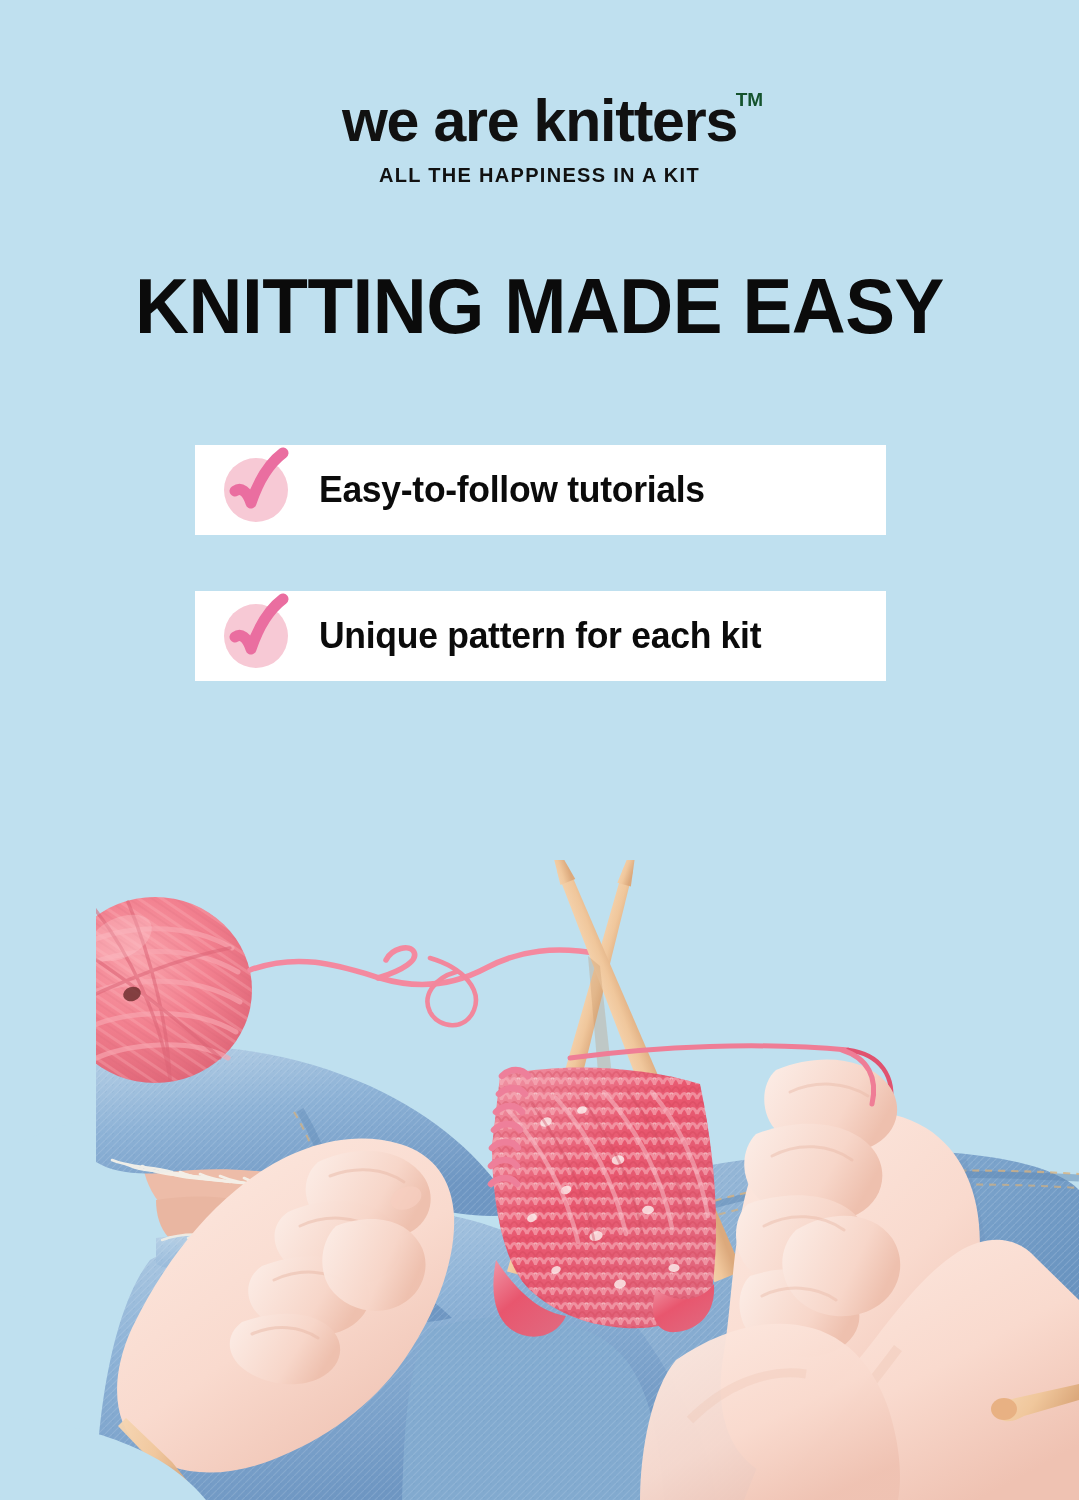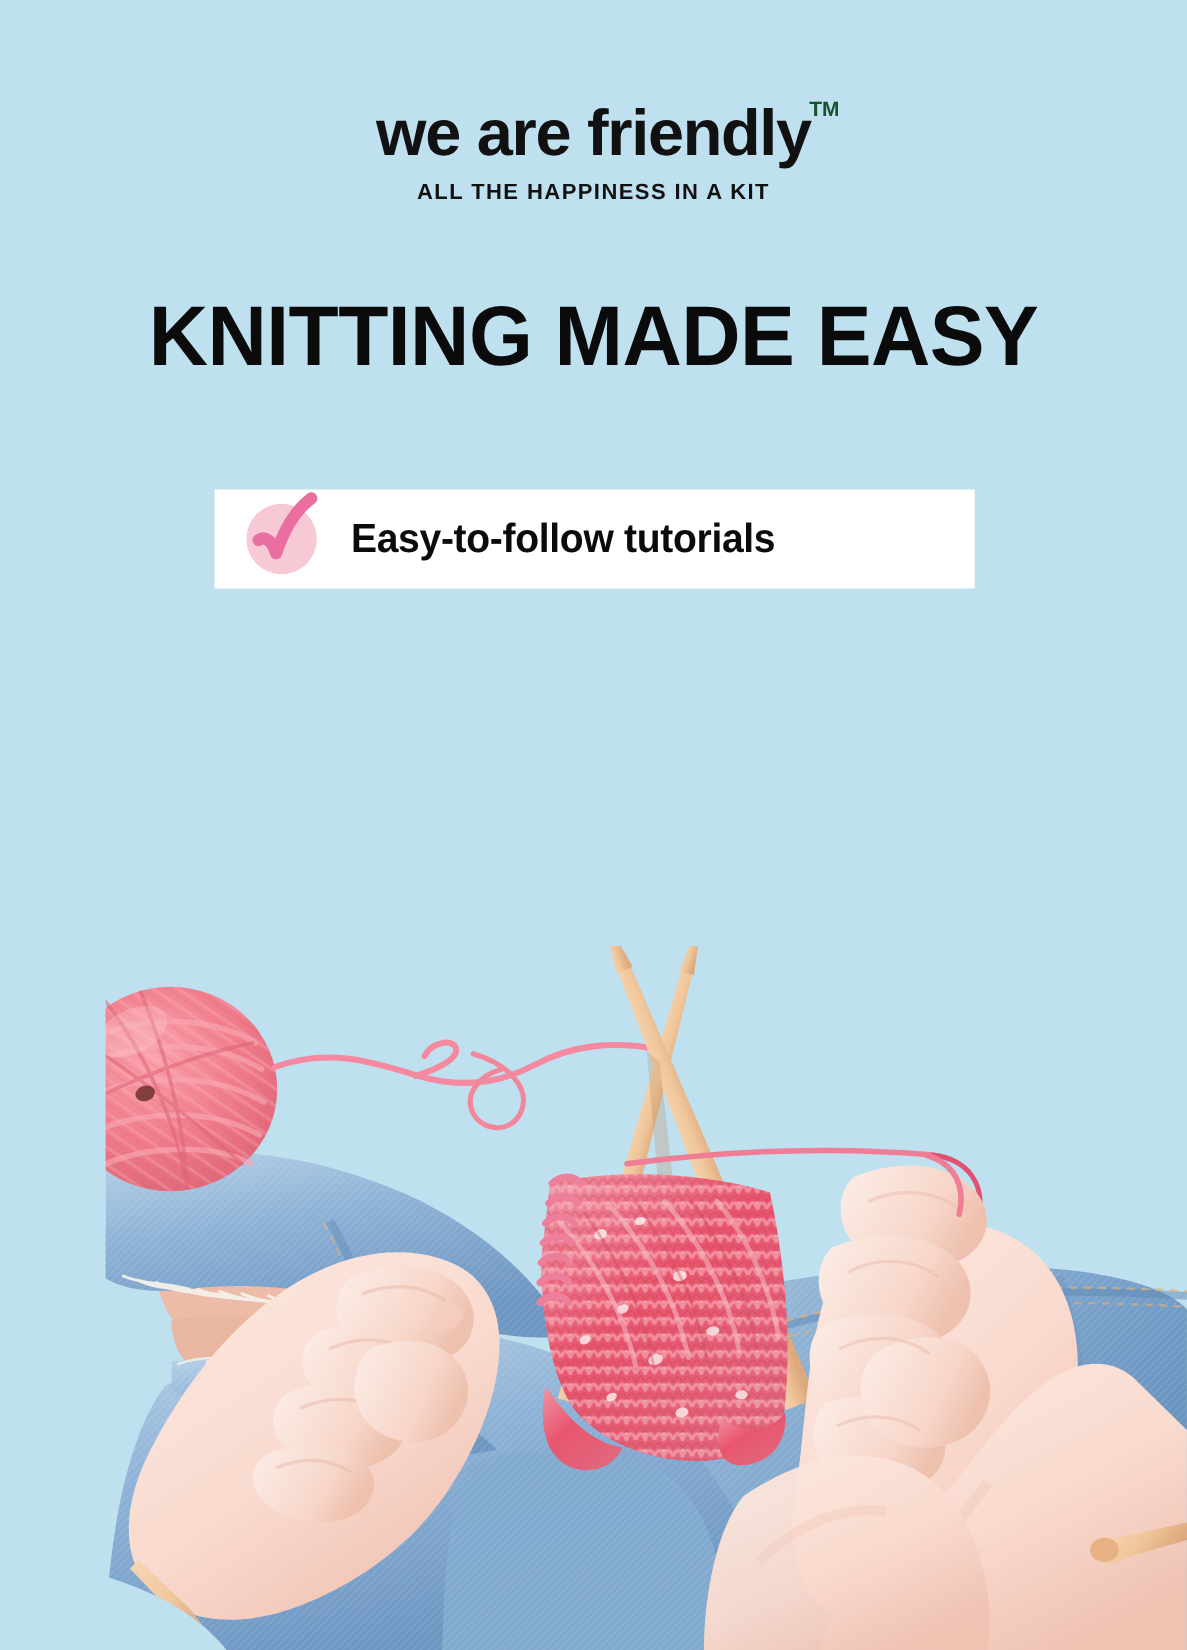"we are friendly" span { text: friendly -> knitters }
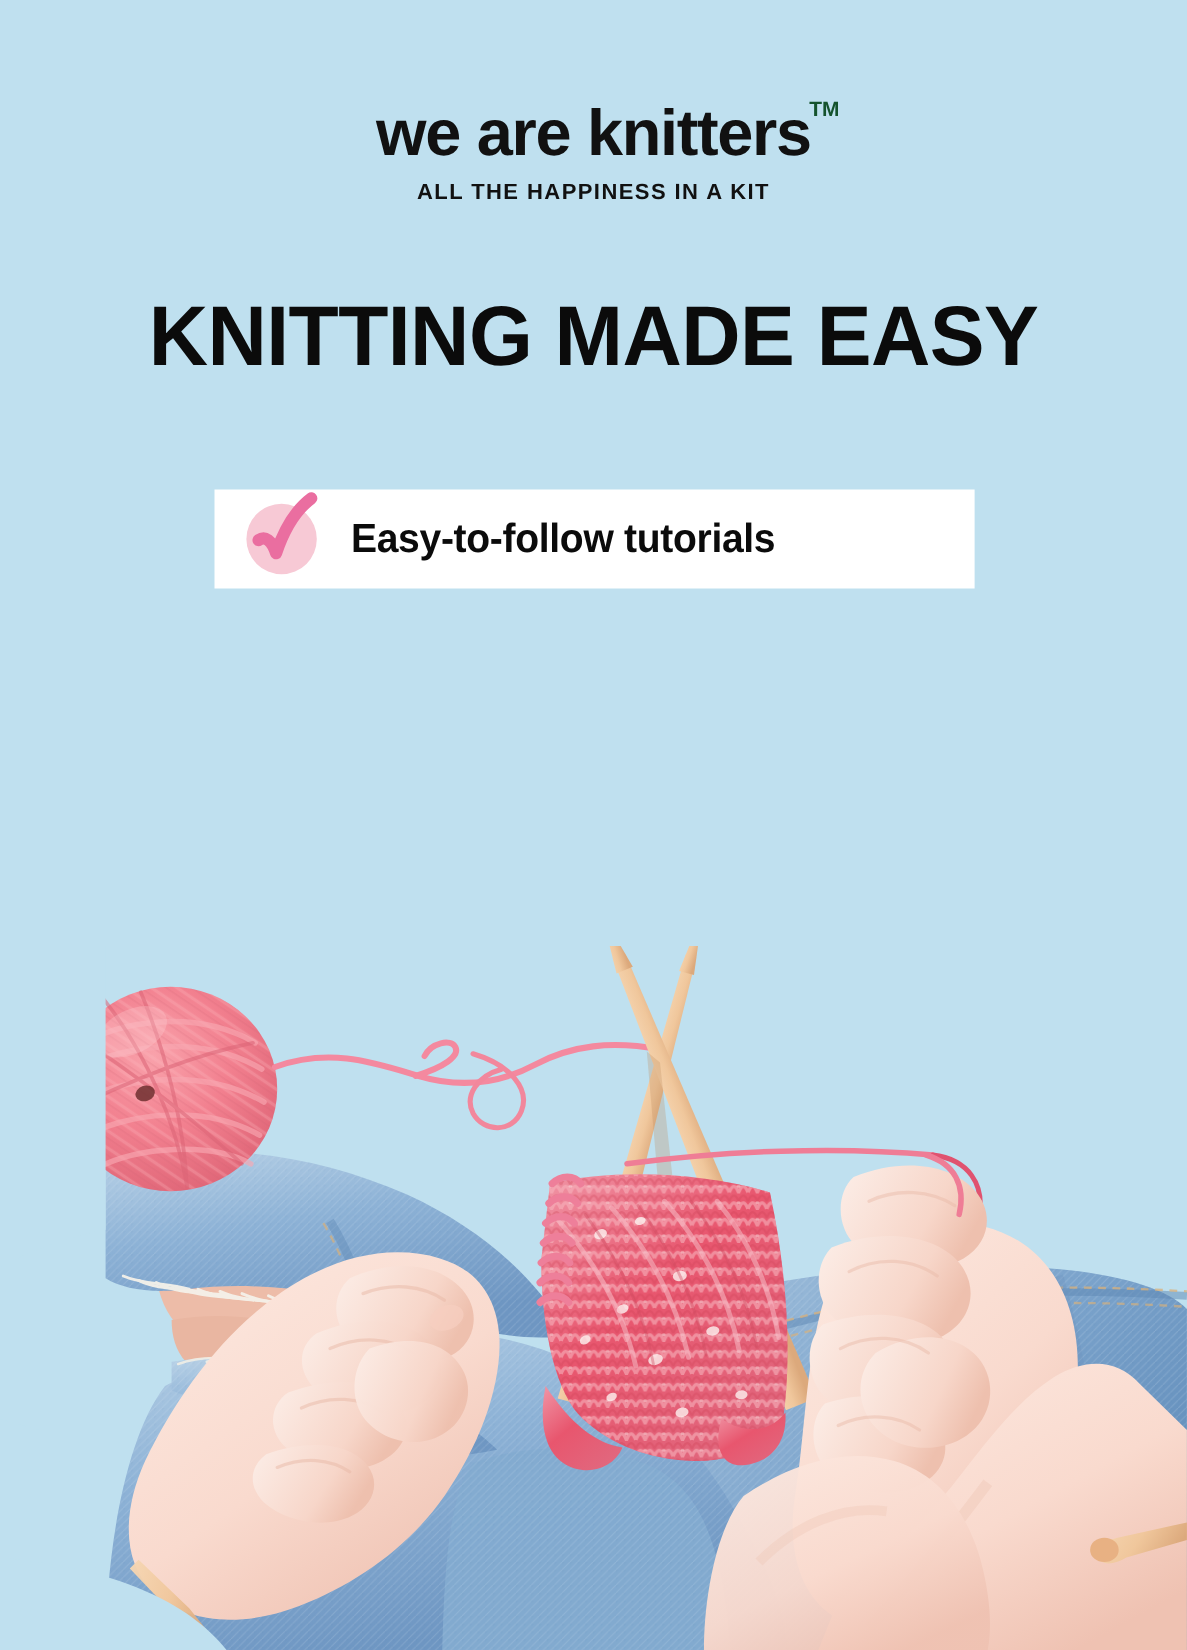"Unique pattern for each kit" div.feature-card { html: none -> <div> <span> <span></span> <svg> <path></path> </svg> </span> <span>Unique pattern for each kit</span> </div> }
